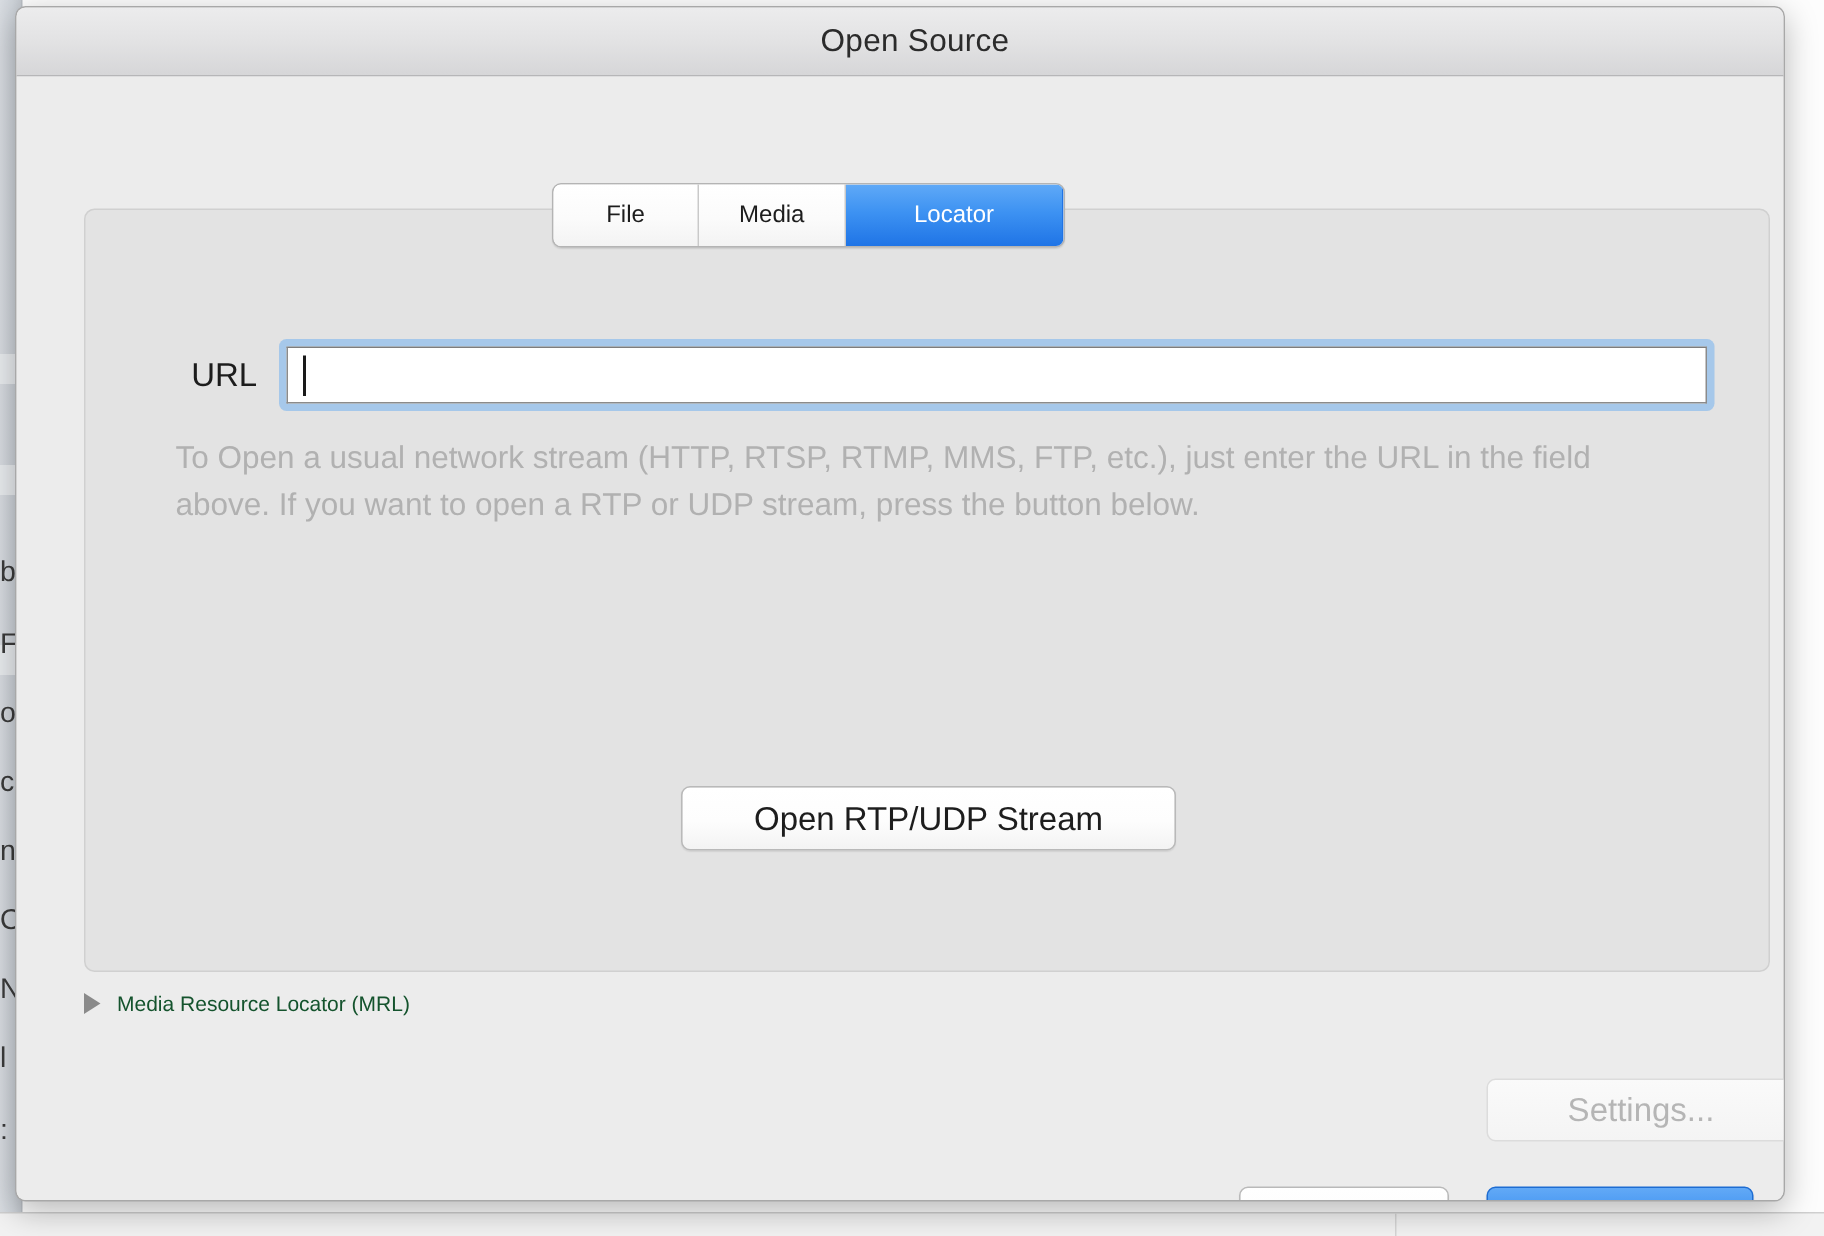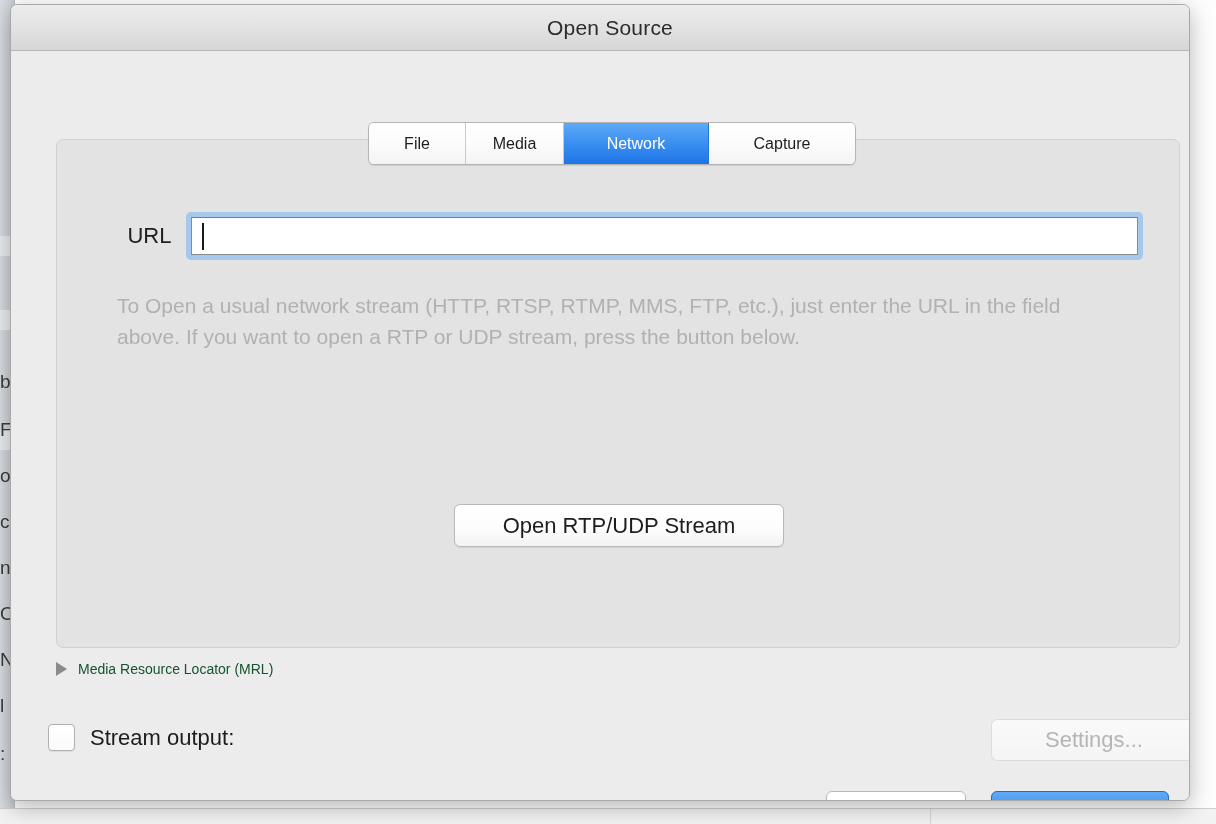"Network" div.tab { text: Network -> Locator }
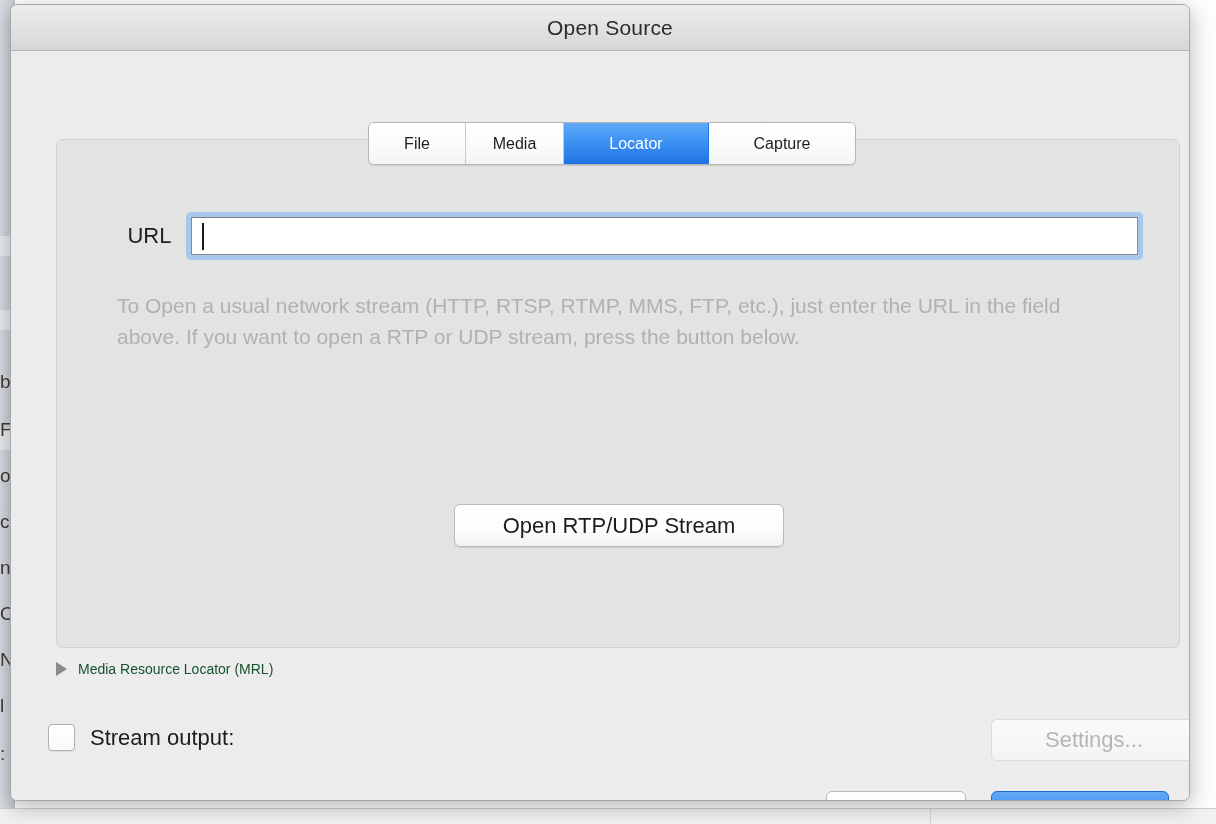"Capture" div.tab { html: <div>Capture</div> -> none }
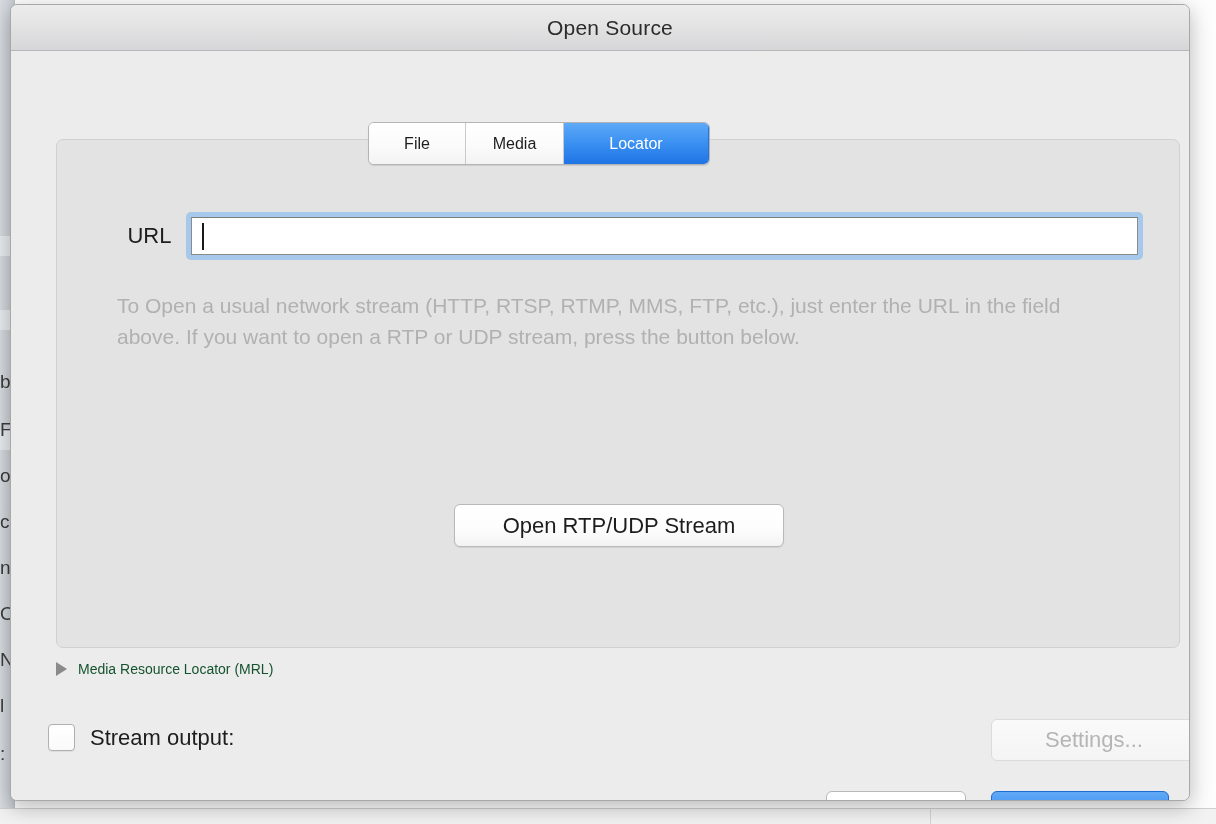"URL" .url-row { top: 72px -> 86px }
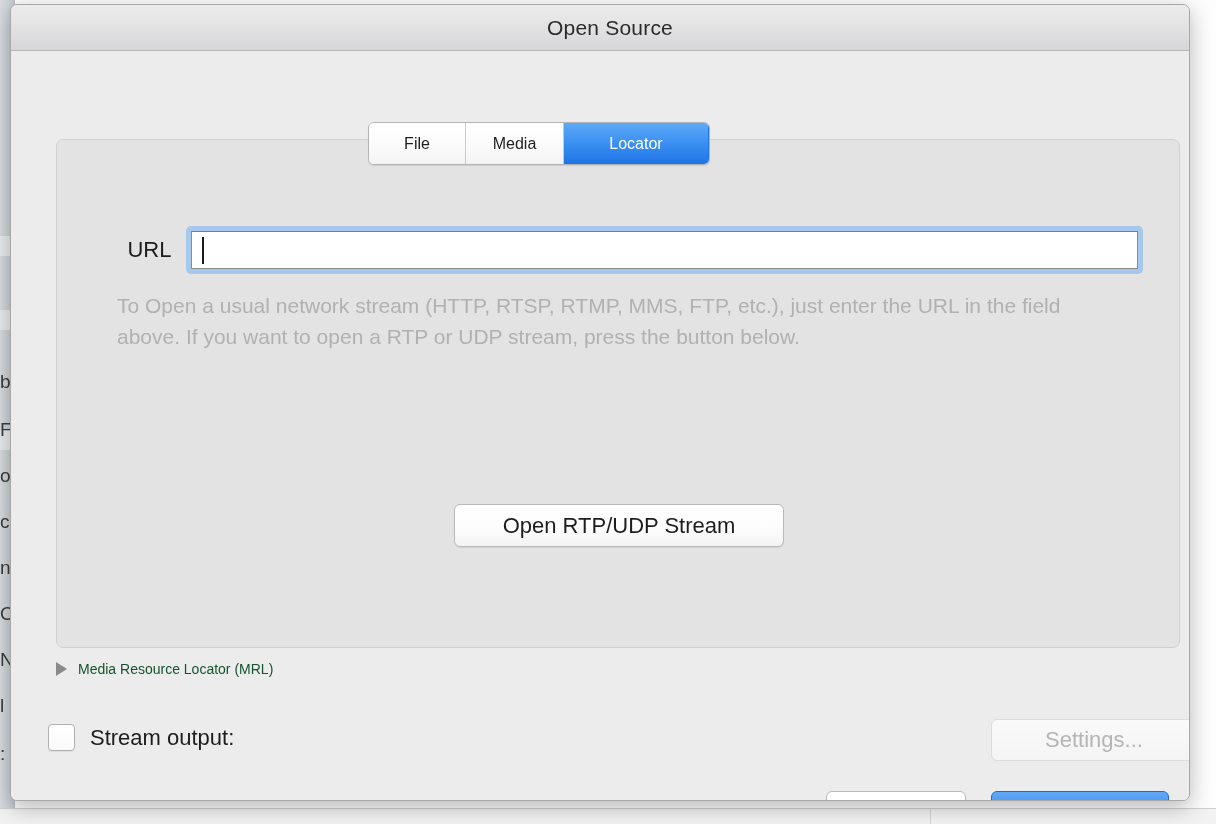"Open RTP/UDP Stream" .rtp-btn { top: 364px -> 384px }
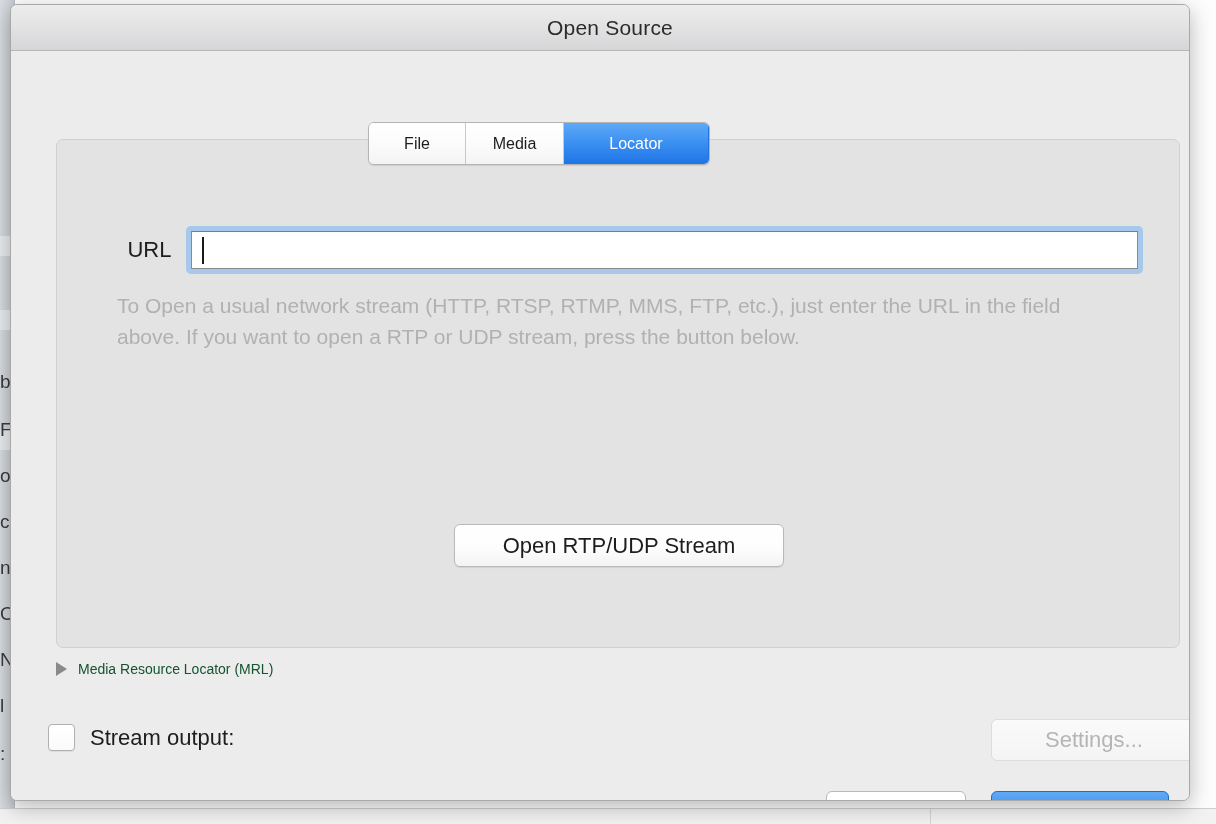"Stream output:" div.stream-row { html: <div> <span></span> <span>Stream output:</span> </div> -> none }
